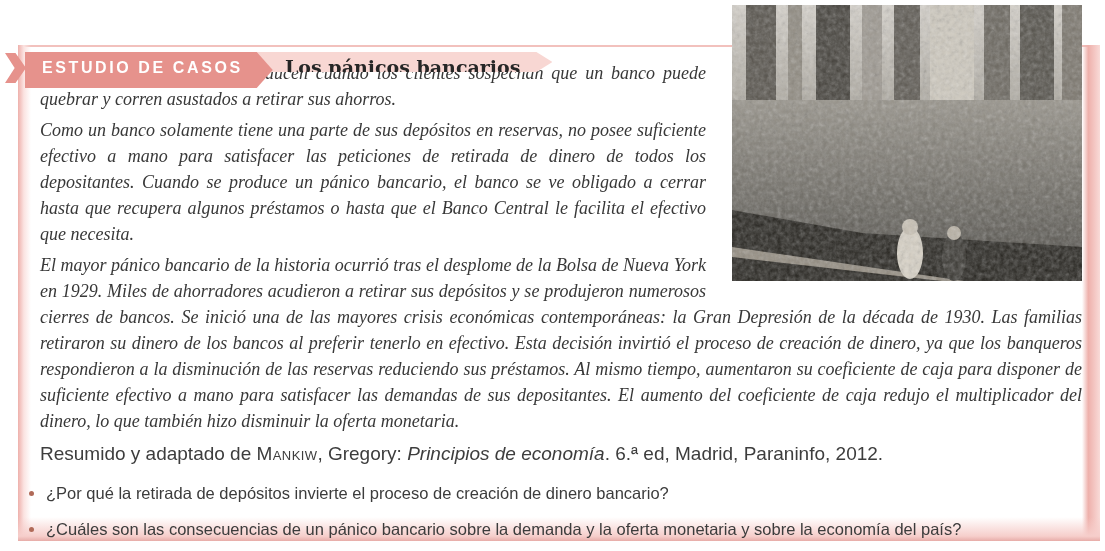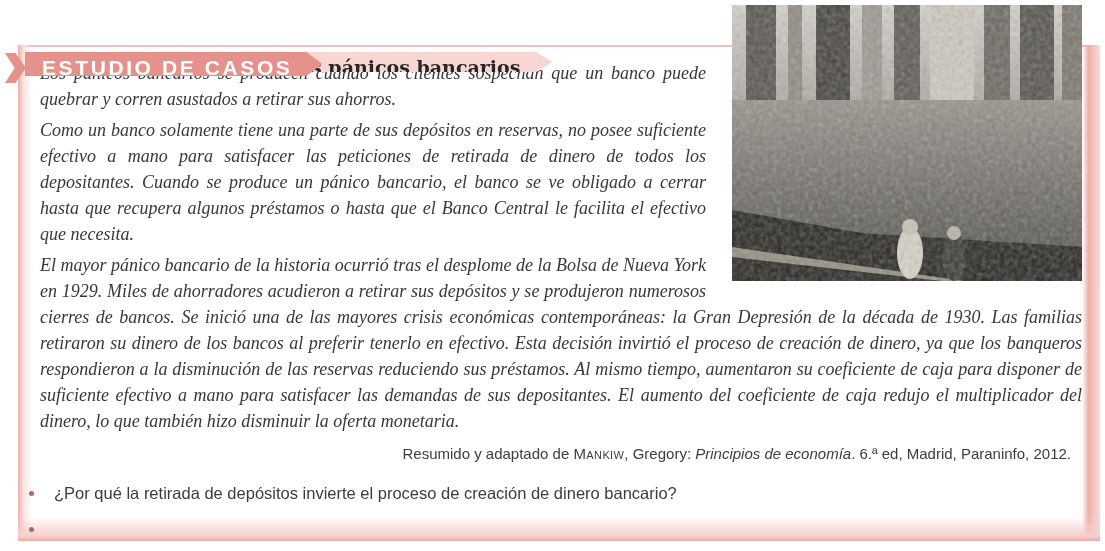"ESTUDIO DE CASOS" .kicker { font-size: 21px -> 16px; height: 24px -> 36px }
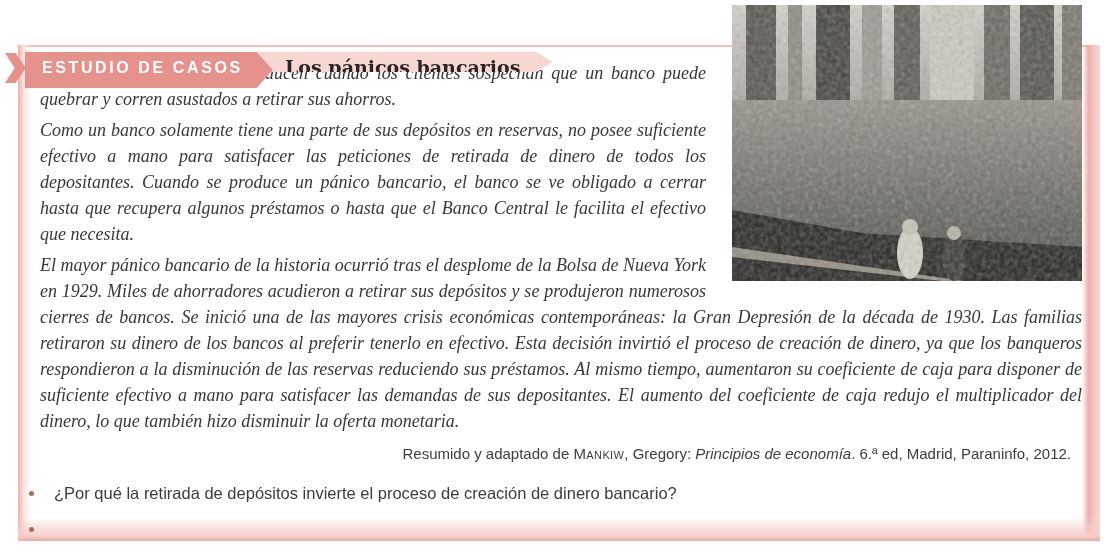"Resumido y adaptado de Mankiw," .citation { font-size: 15px -> 19px; text-align: right -> none }
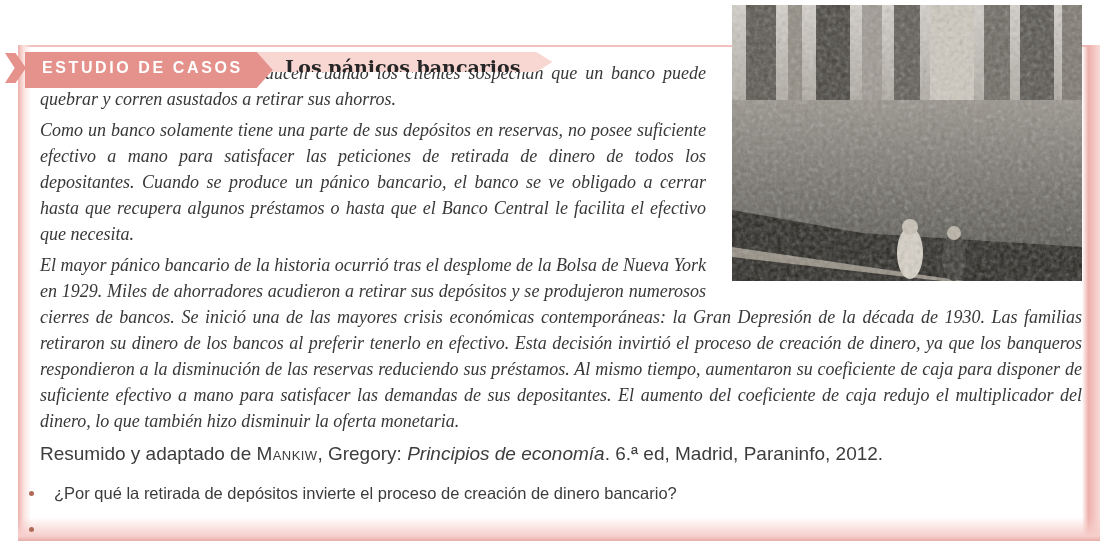"¿Por qué la retirada de" ul.questions li { gap: 20px -> 12px }
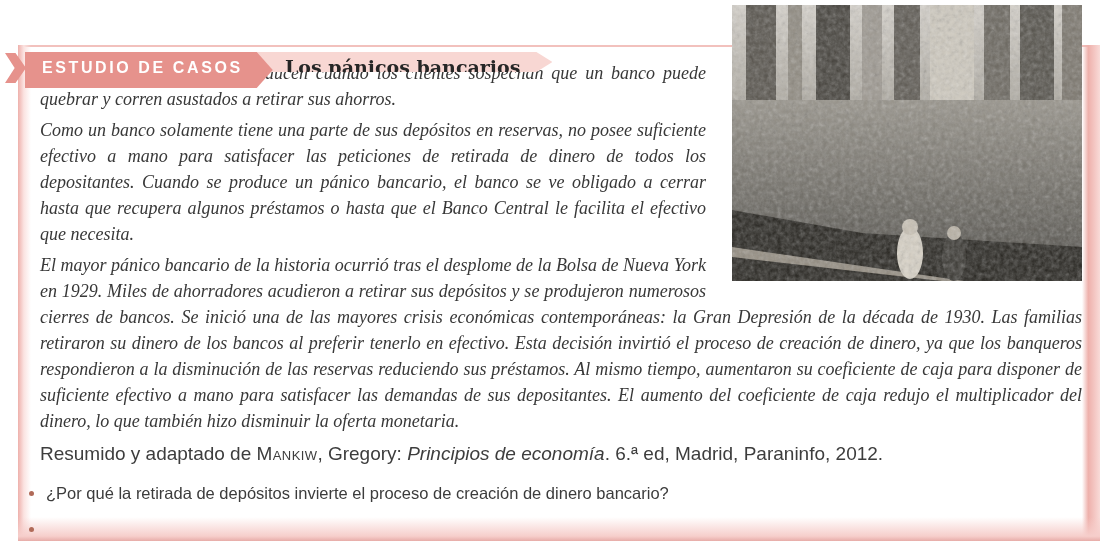"¿Cuáles son las consecuencias de" span { html: none -> <span>¿Cuáles son las consecuencias de un pánico bancario sobre la demanda y la oferta monetaria y sobre la economía del país?</span> }
